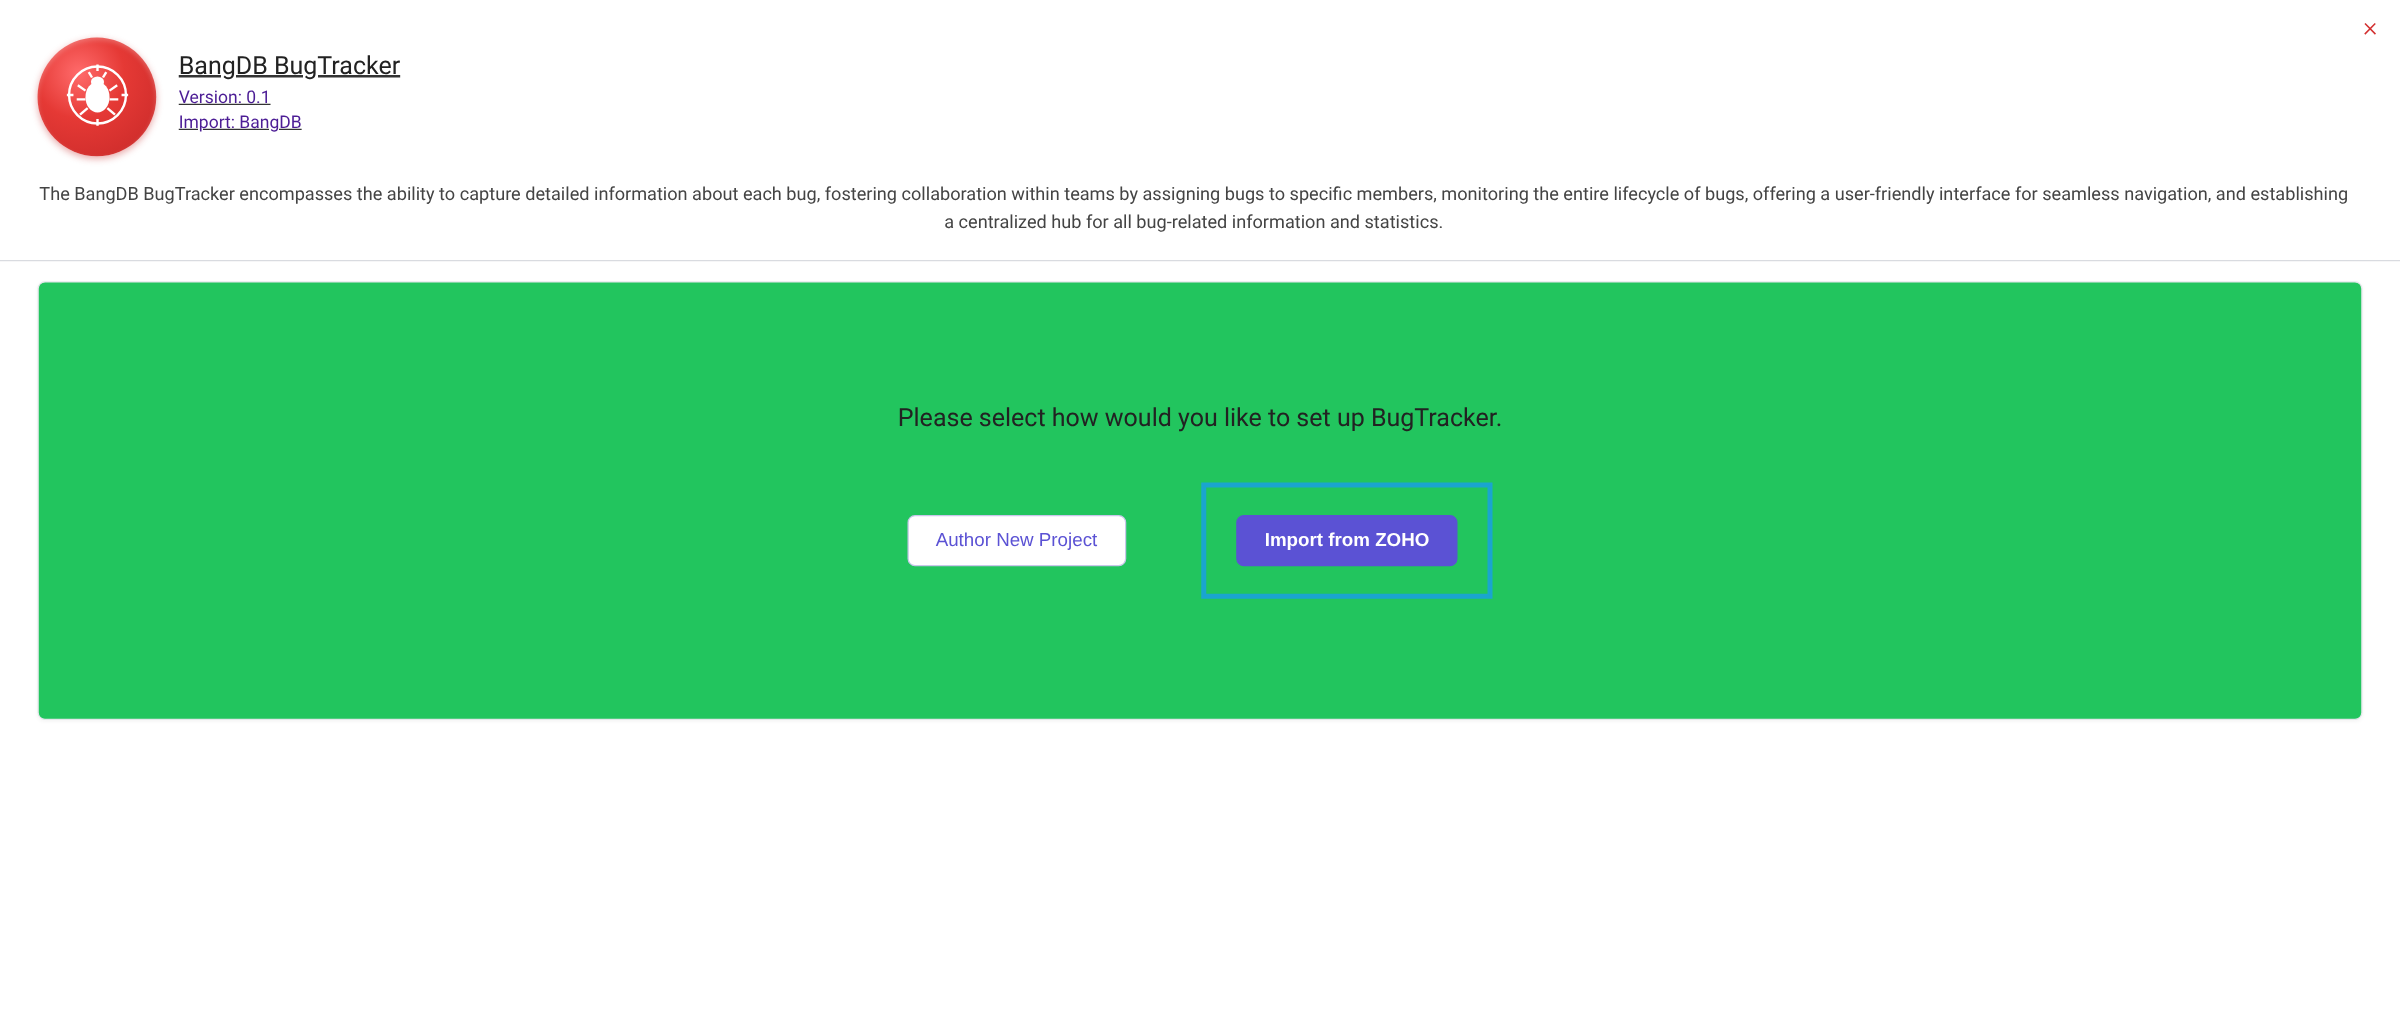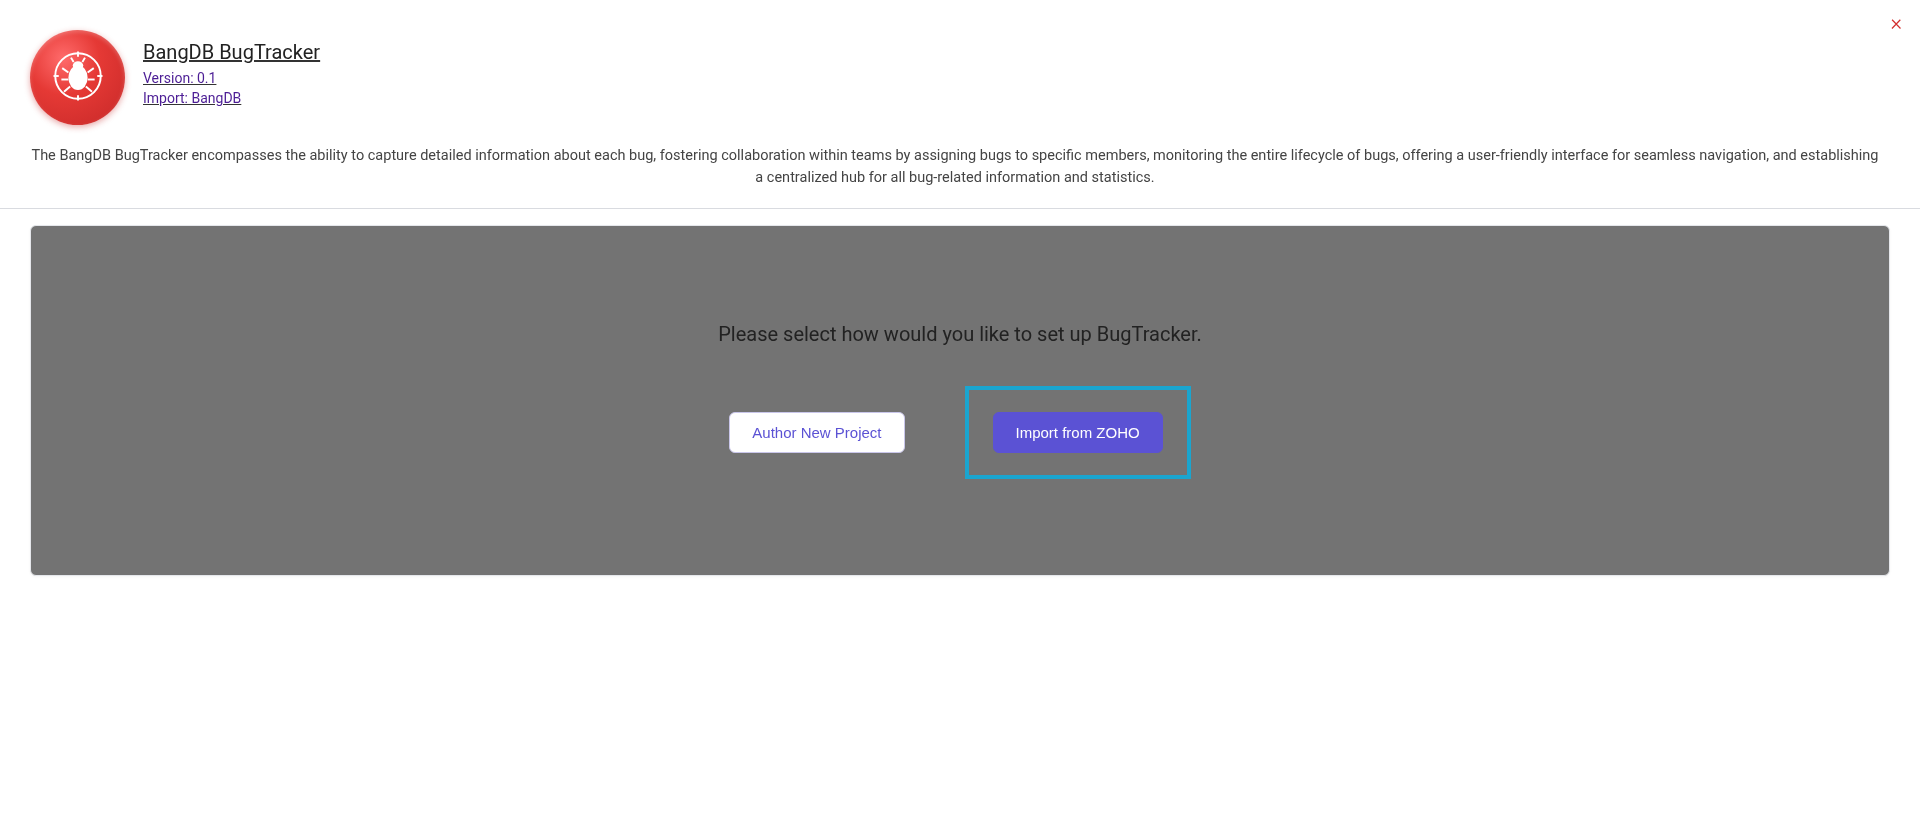"Please select how would you" .card { background: #737373 -> #22c55e }
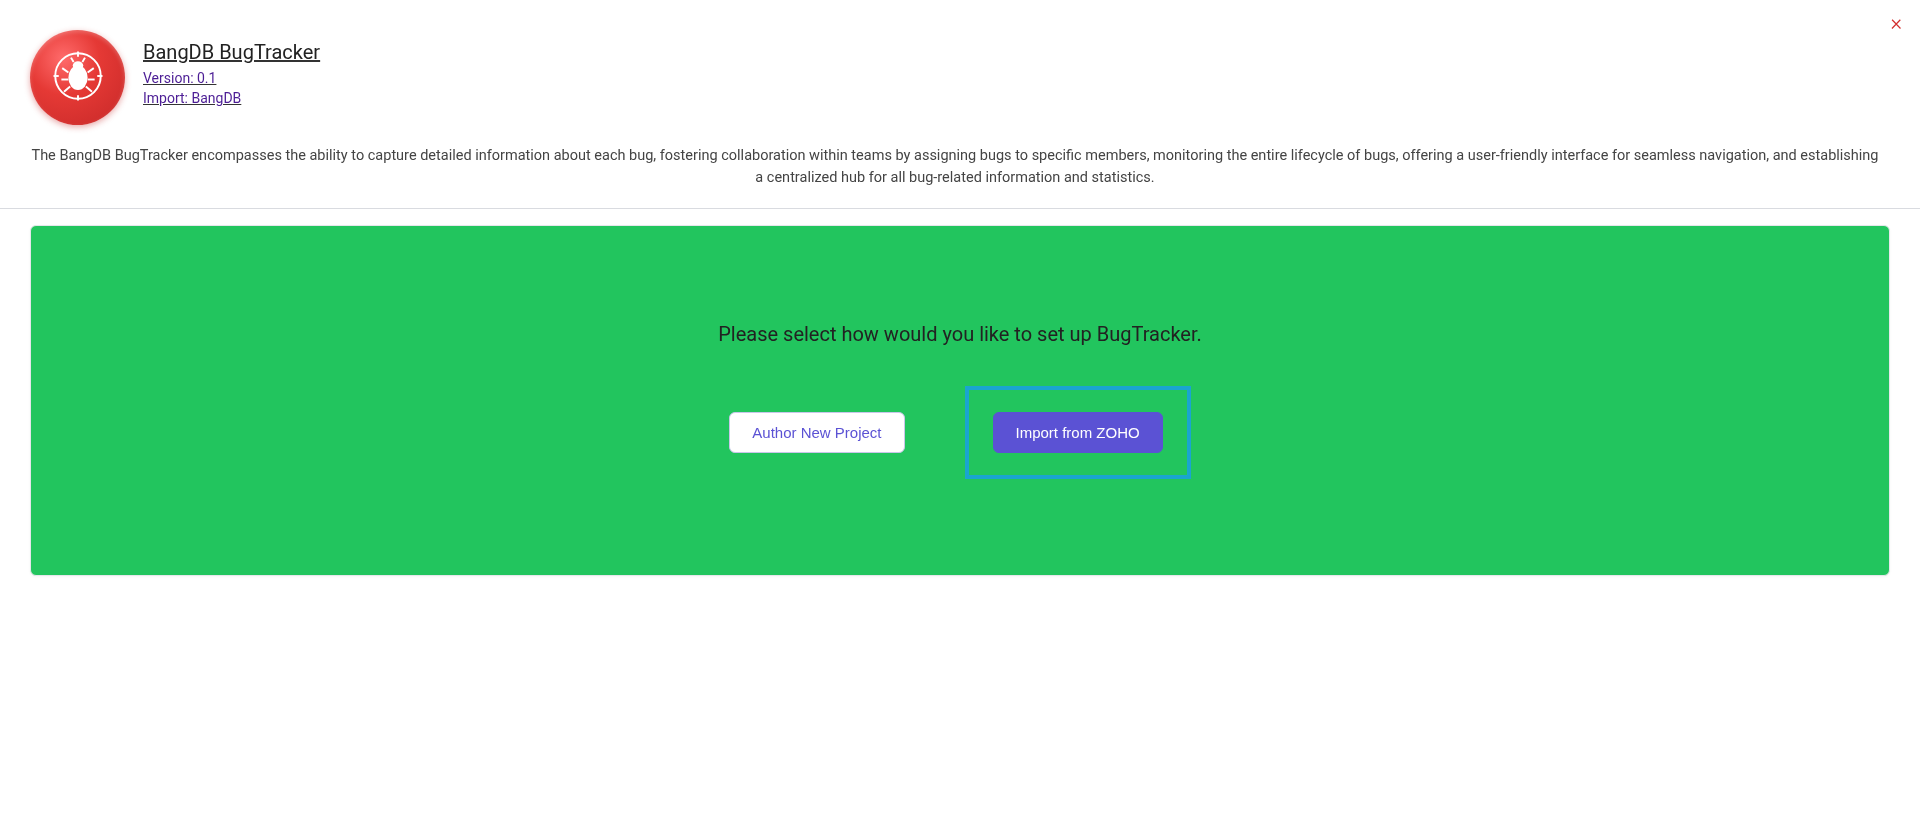"Import from ZOHO" .btn-primary { font-weight: 400 -> 700 }
